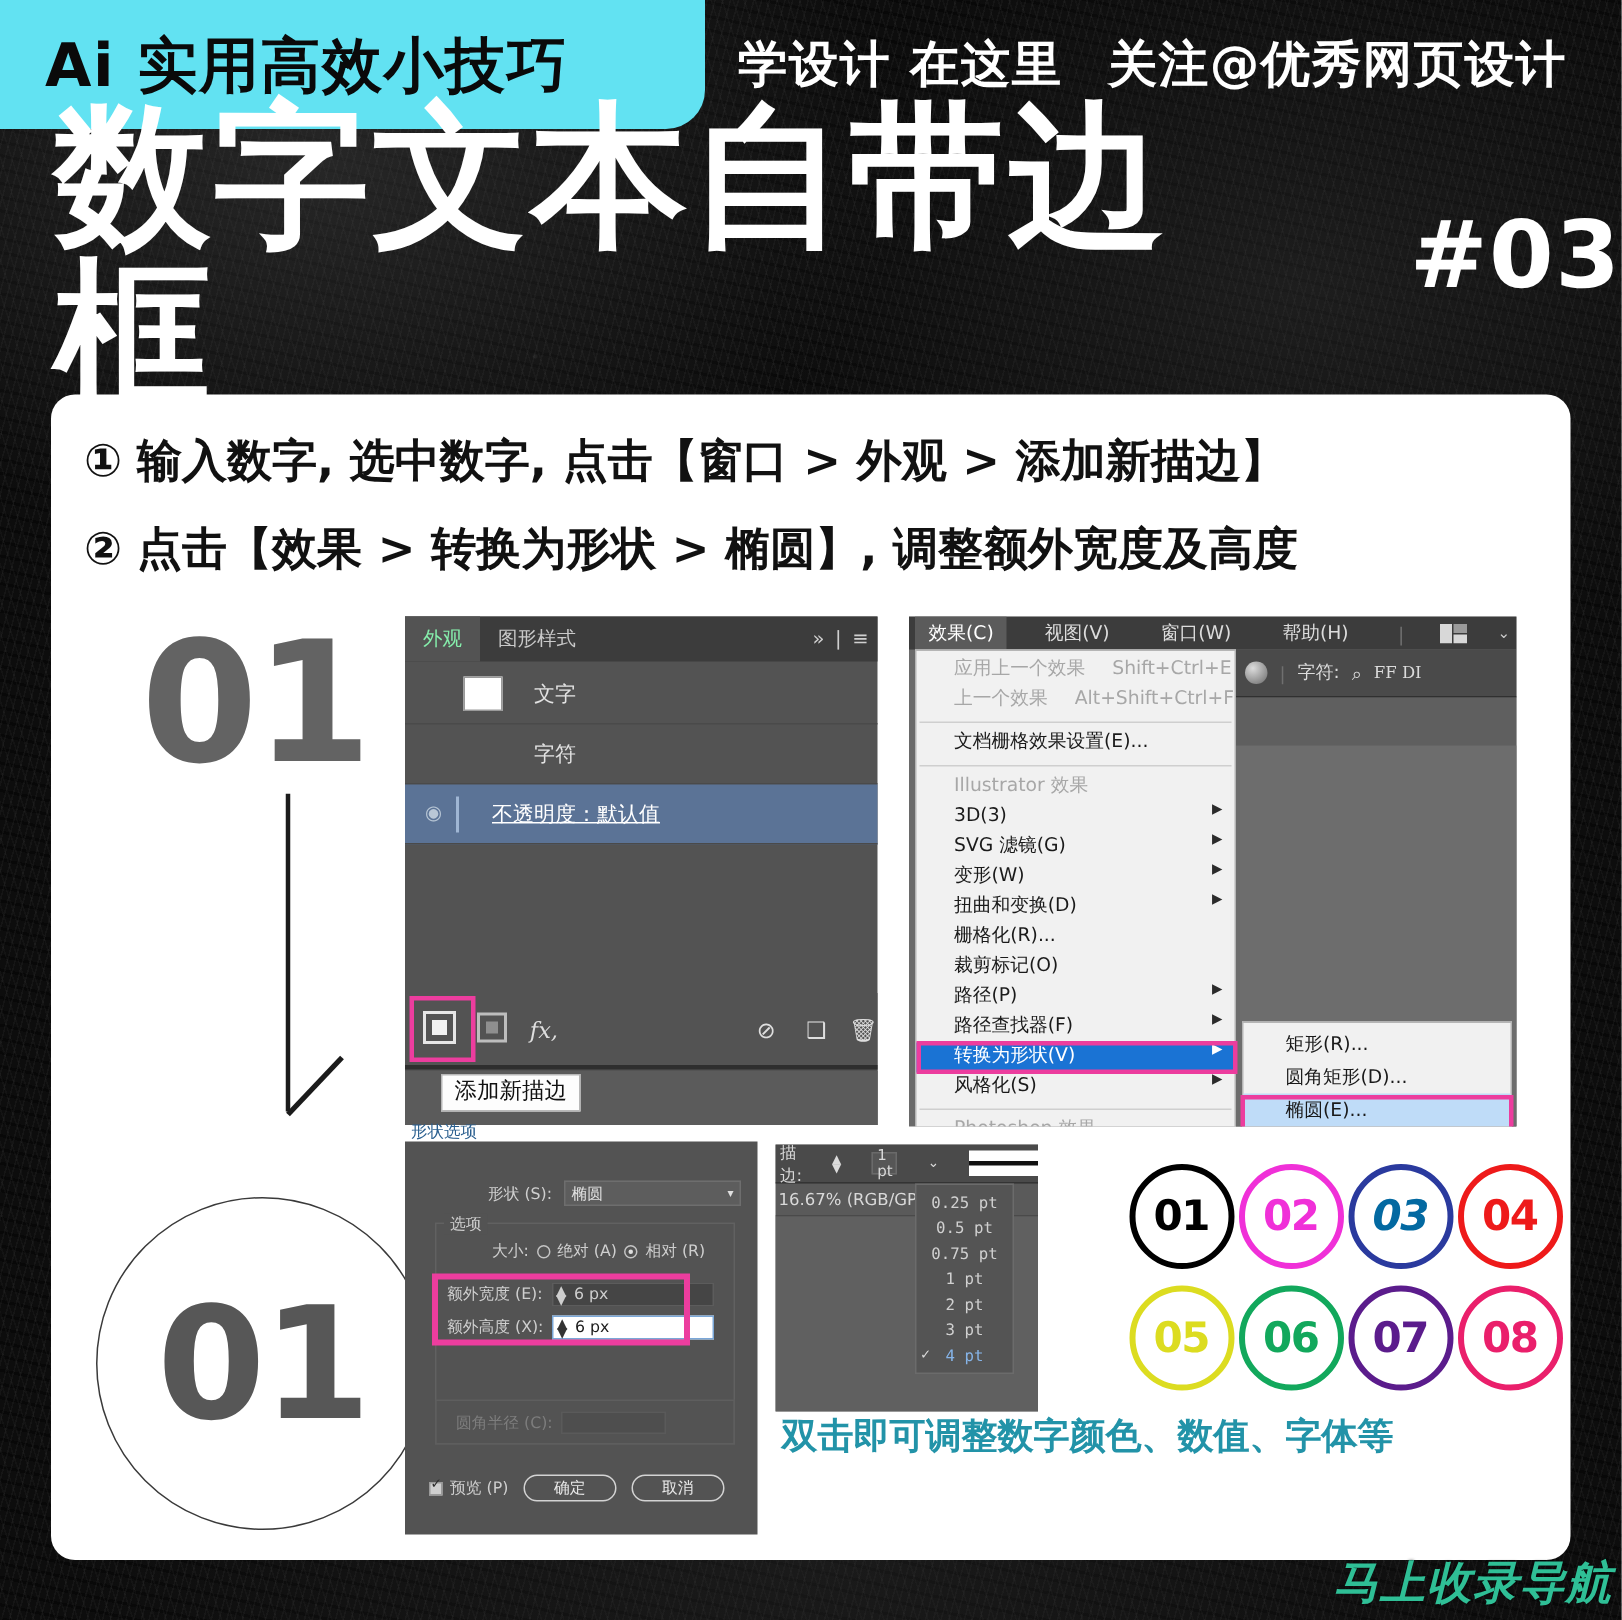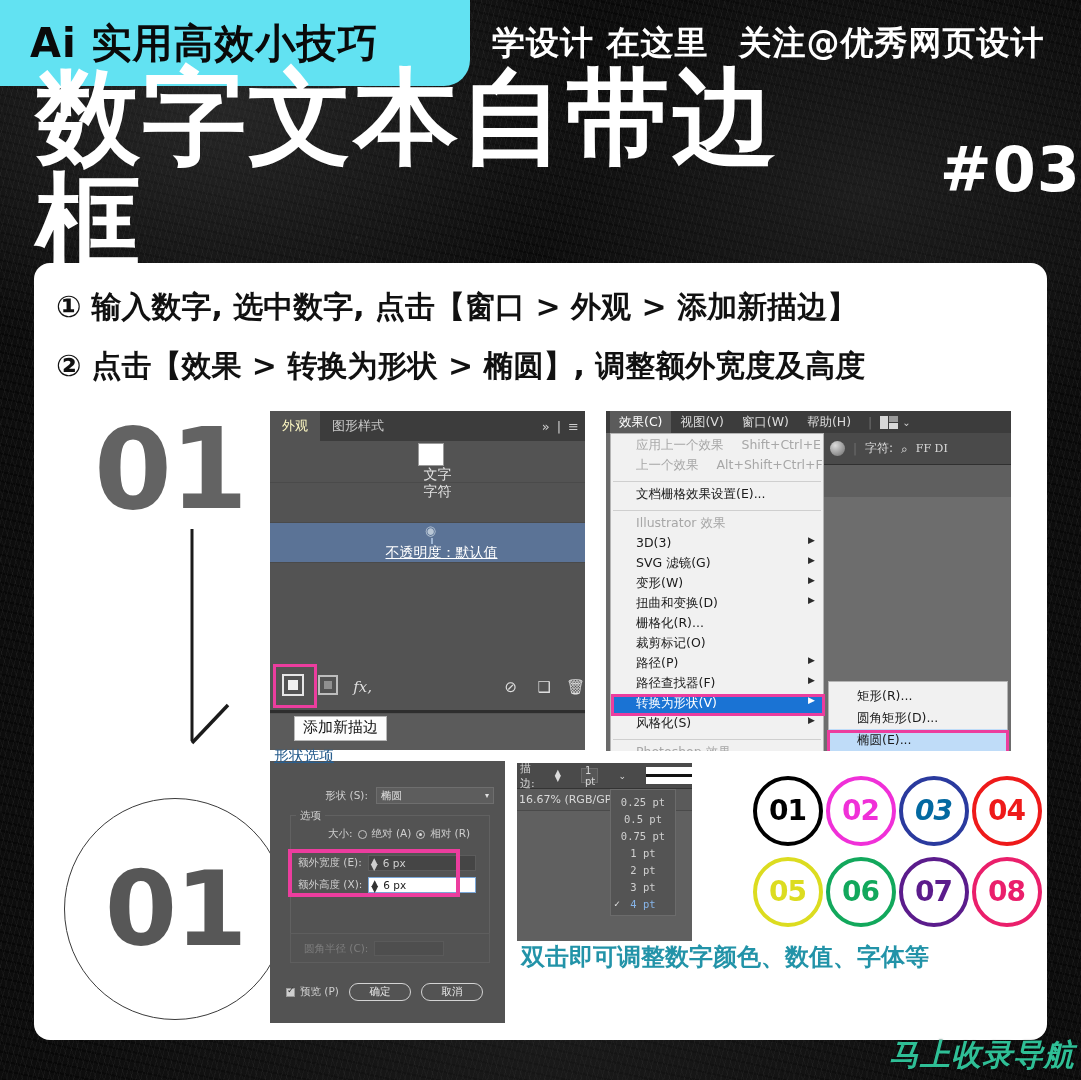"外观" #ap-tabs .tab.active { color: #fef9c3 -> #86efac }
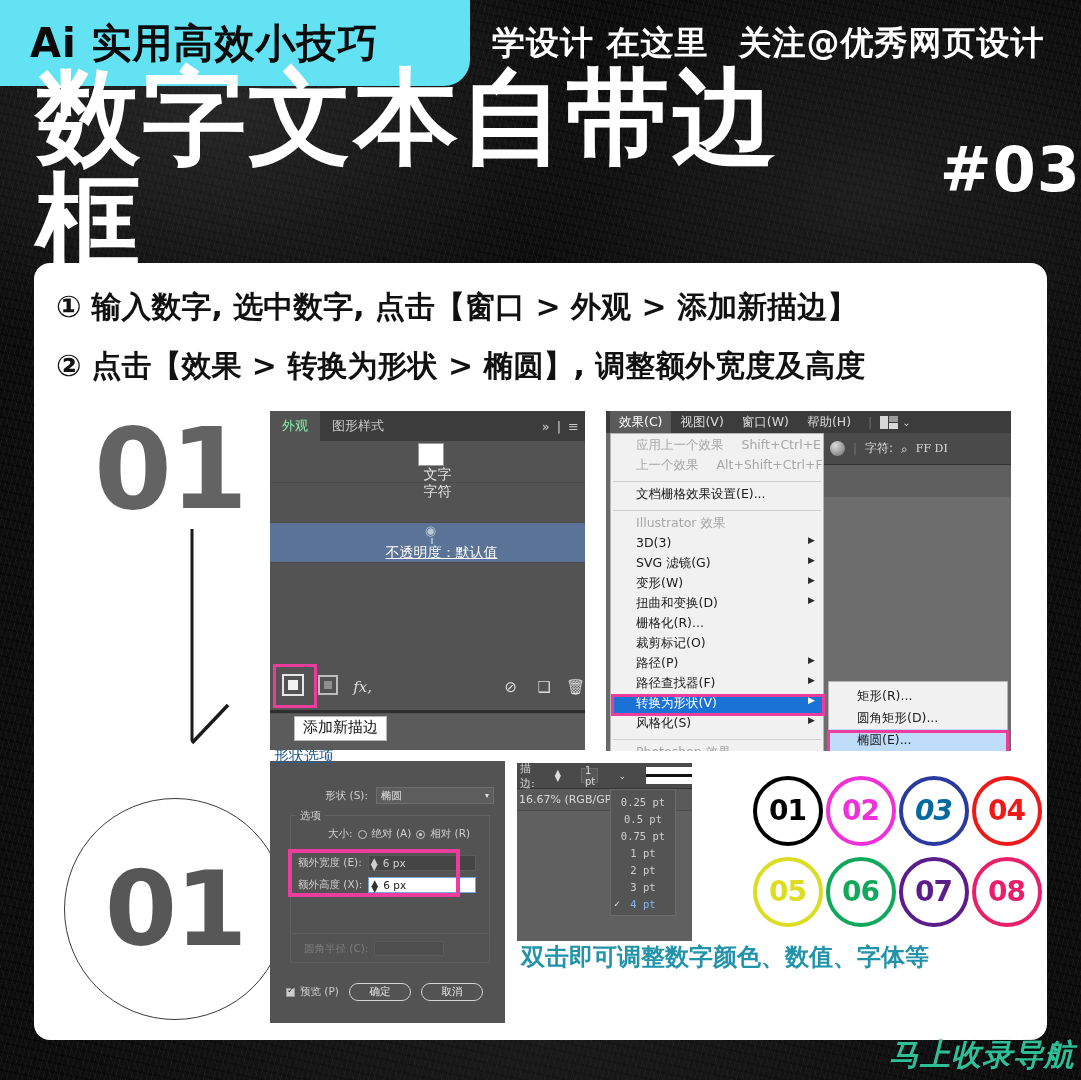"效果(C)" #eff-menubar { gap: 0 -> 16px }
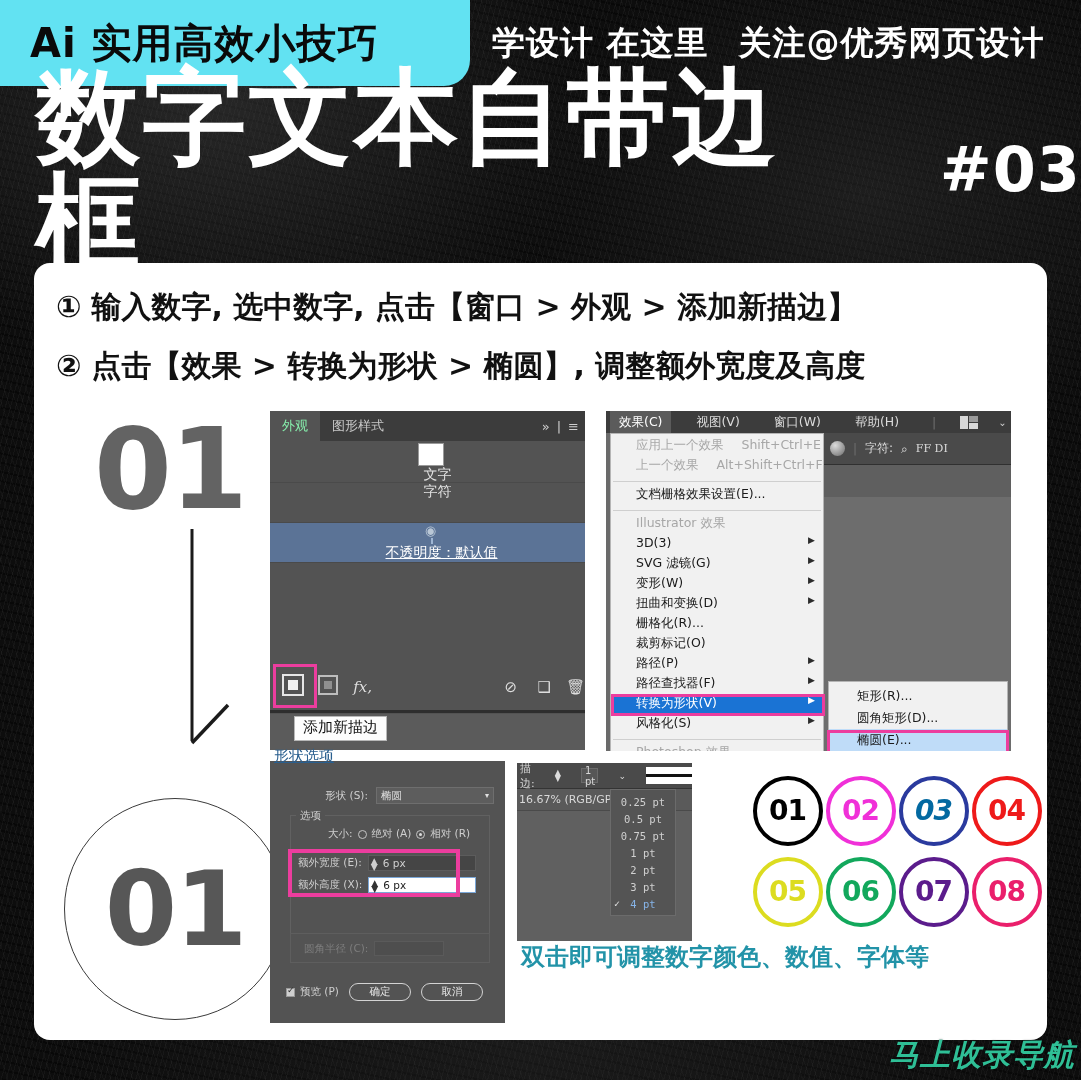"文字" .ap-row { flex-direction: column -> none }
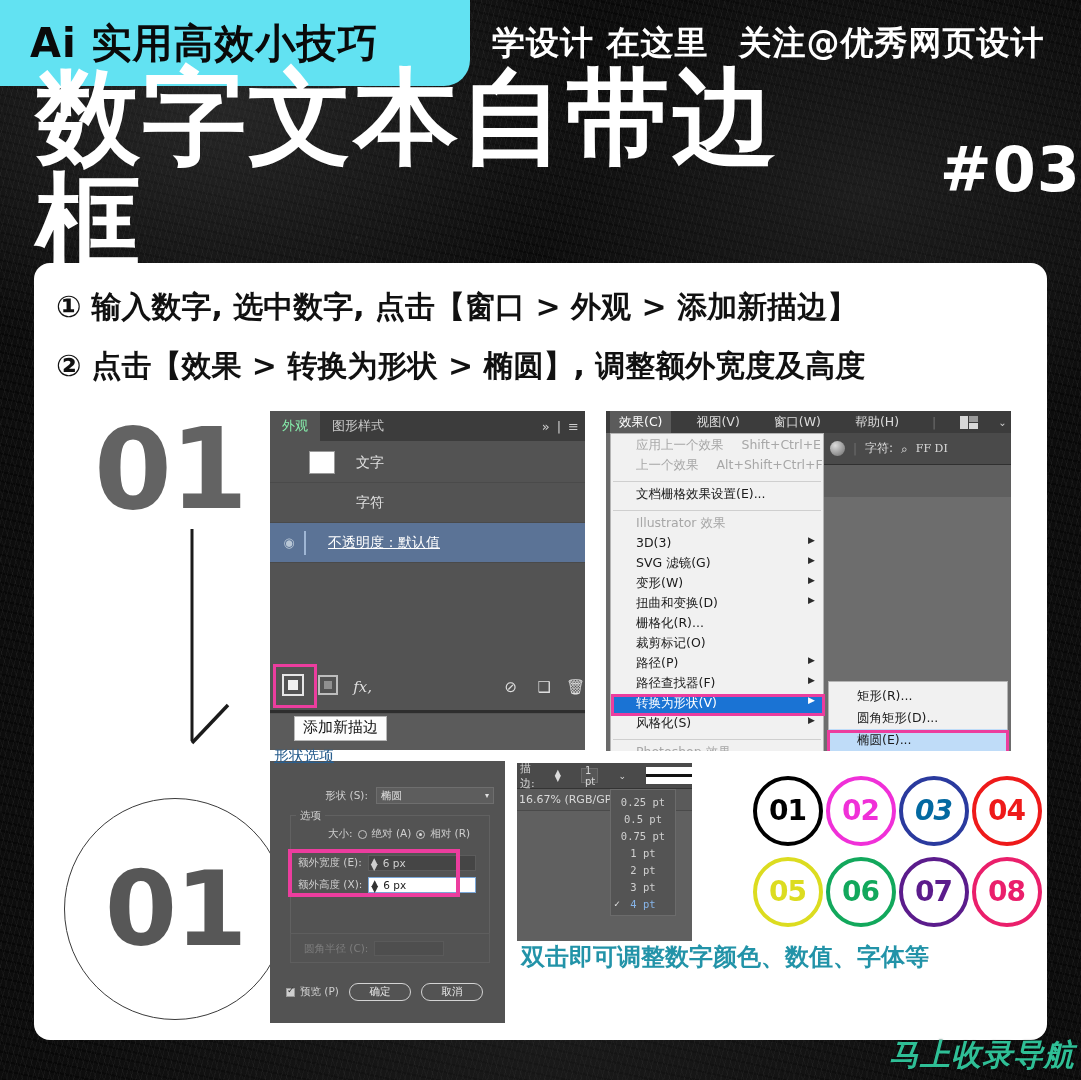"形状选项" #sd-title { font-size: 15px -> 11px; text-decoration: underline -> none }
